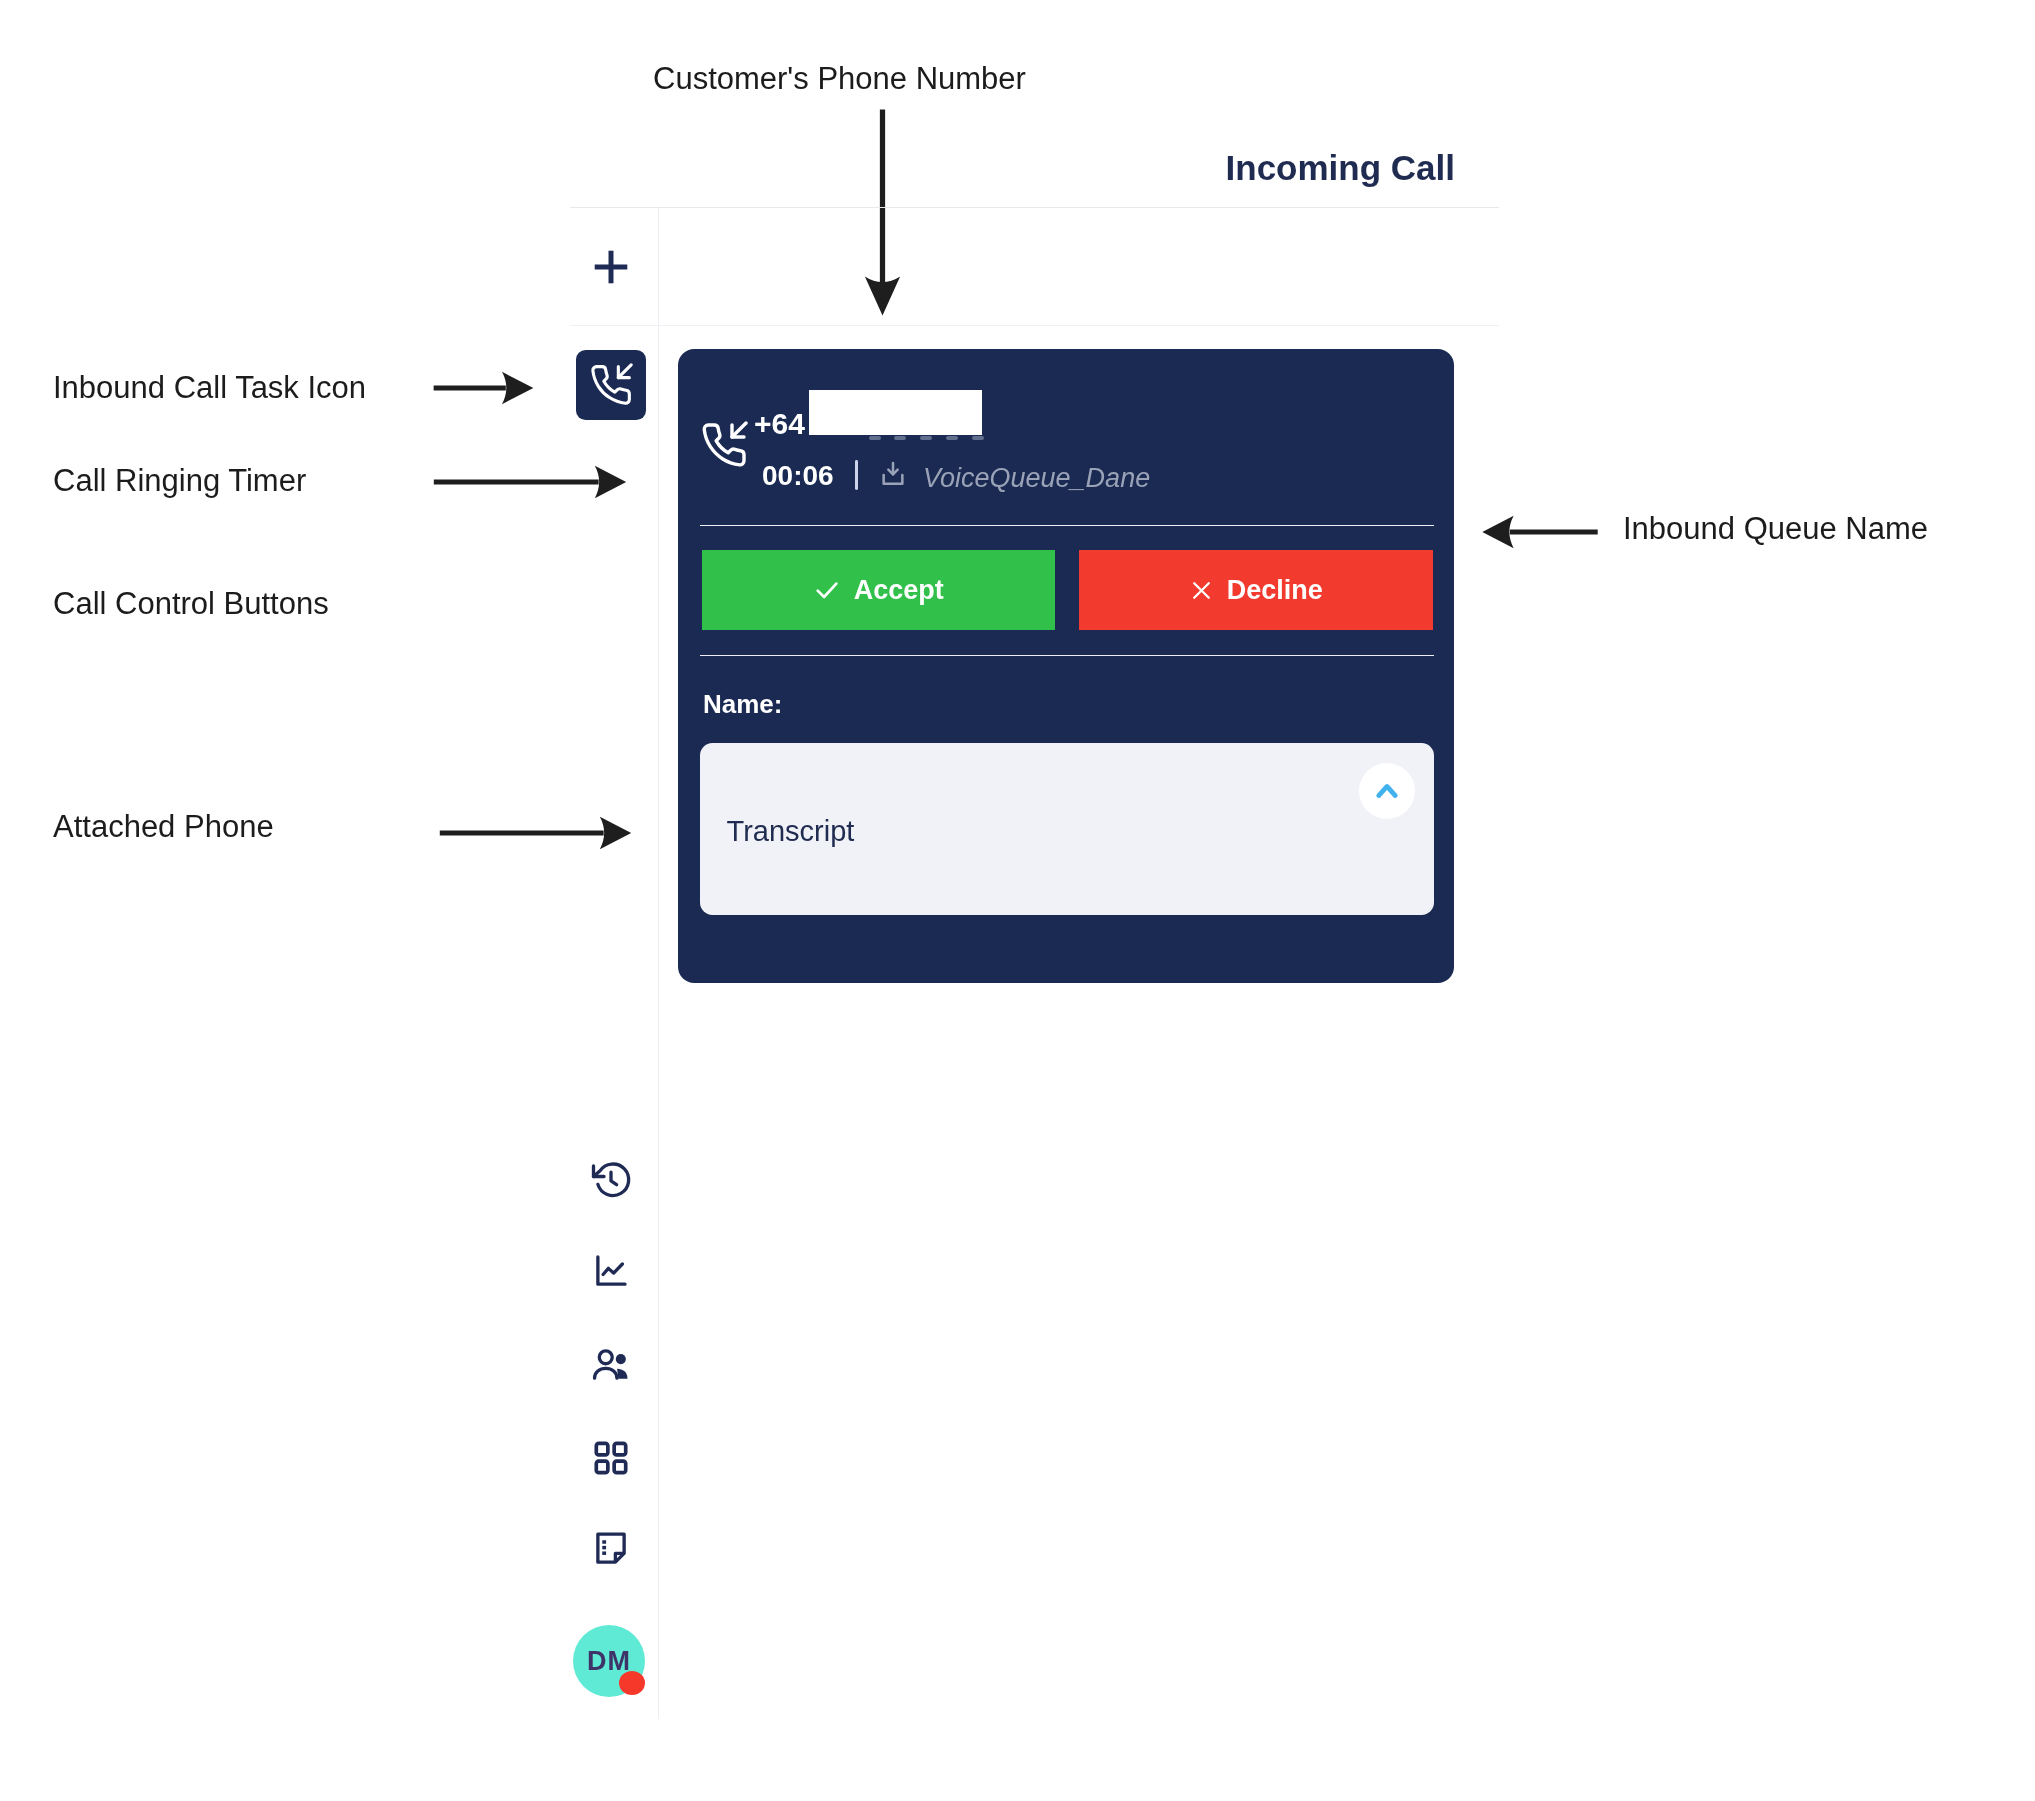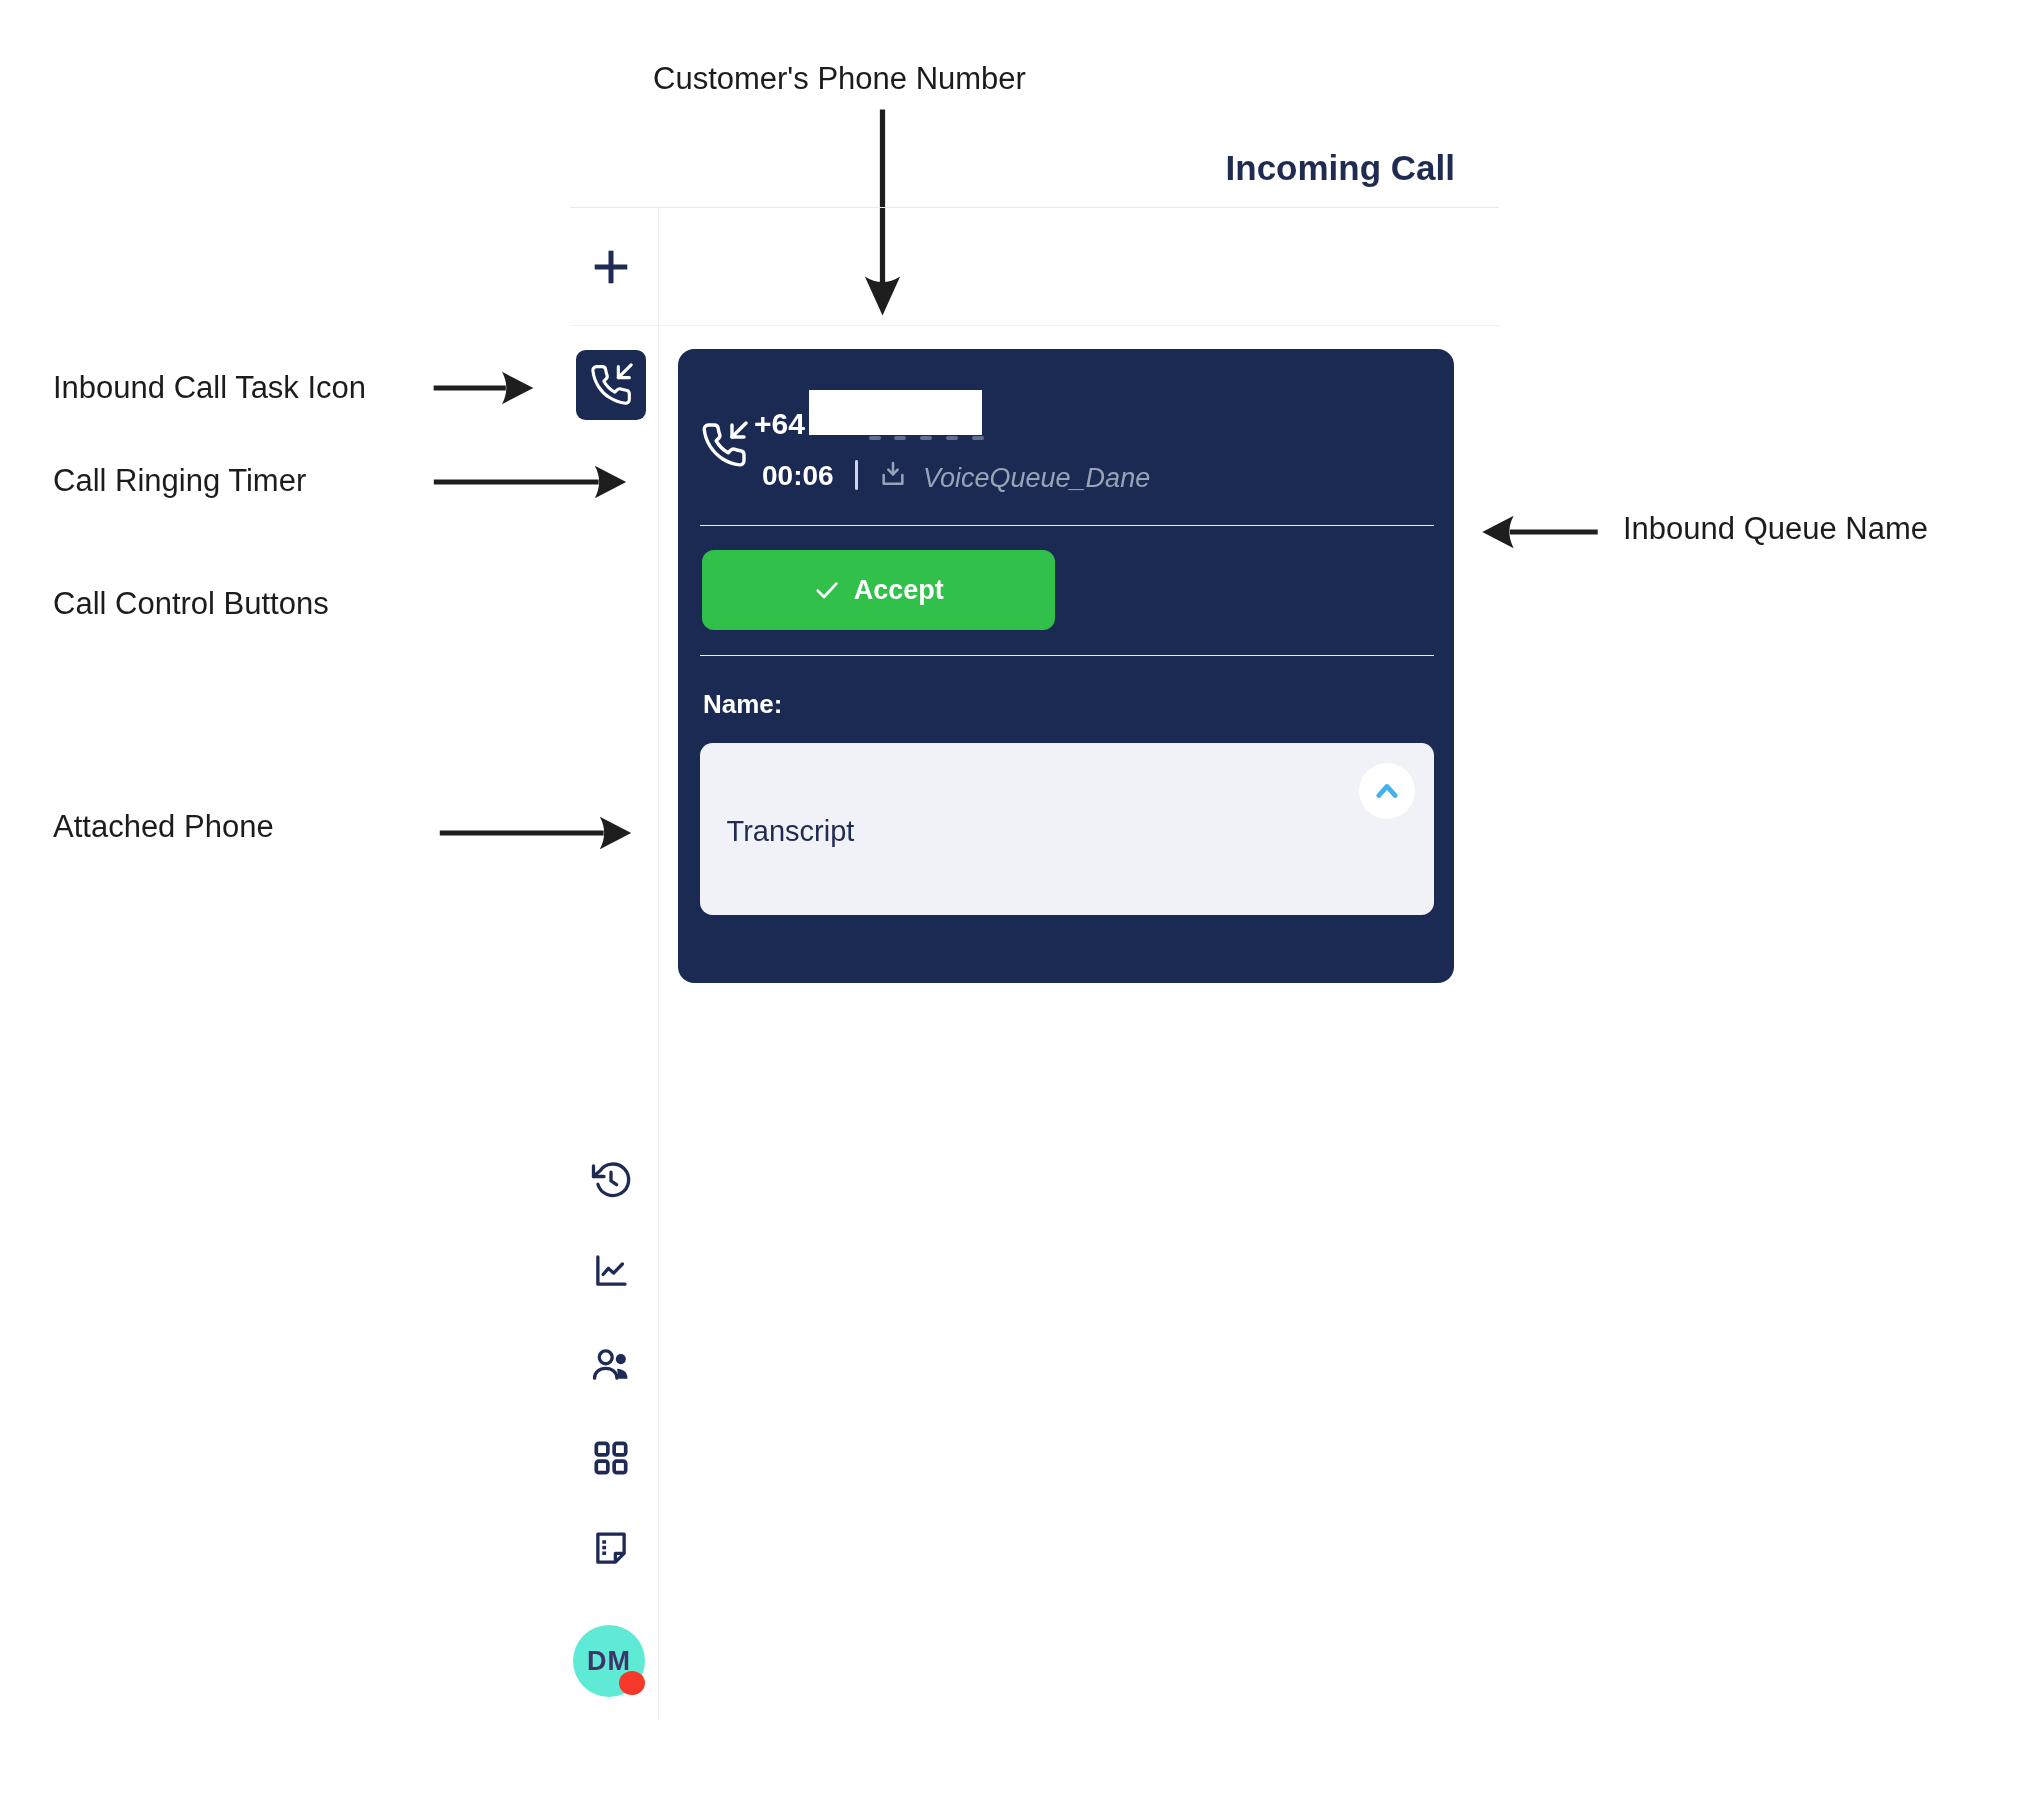"Accept" .cc-btn { border-radius: 12px -> 0 }
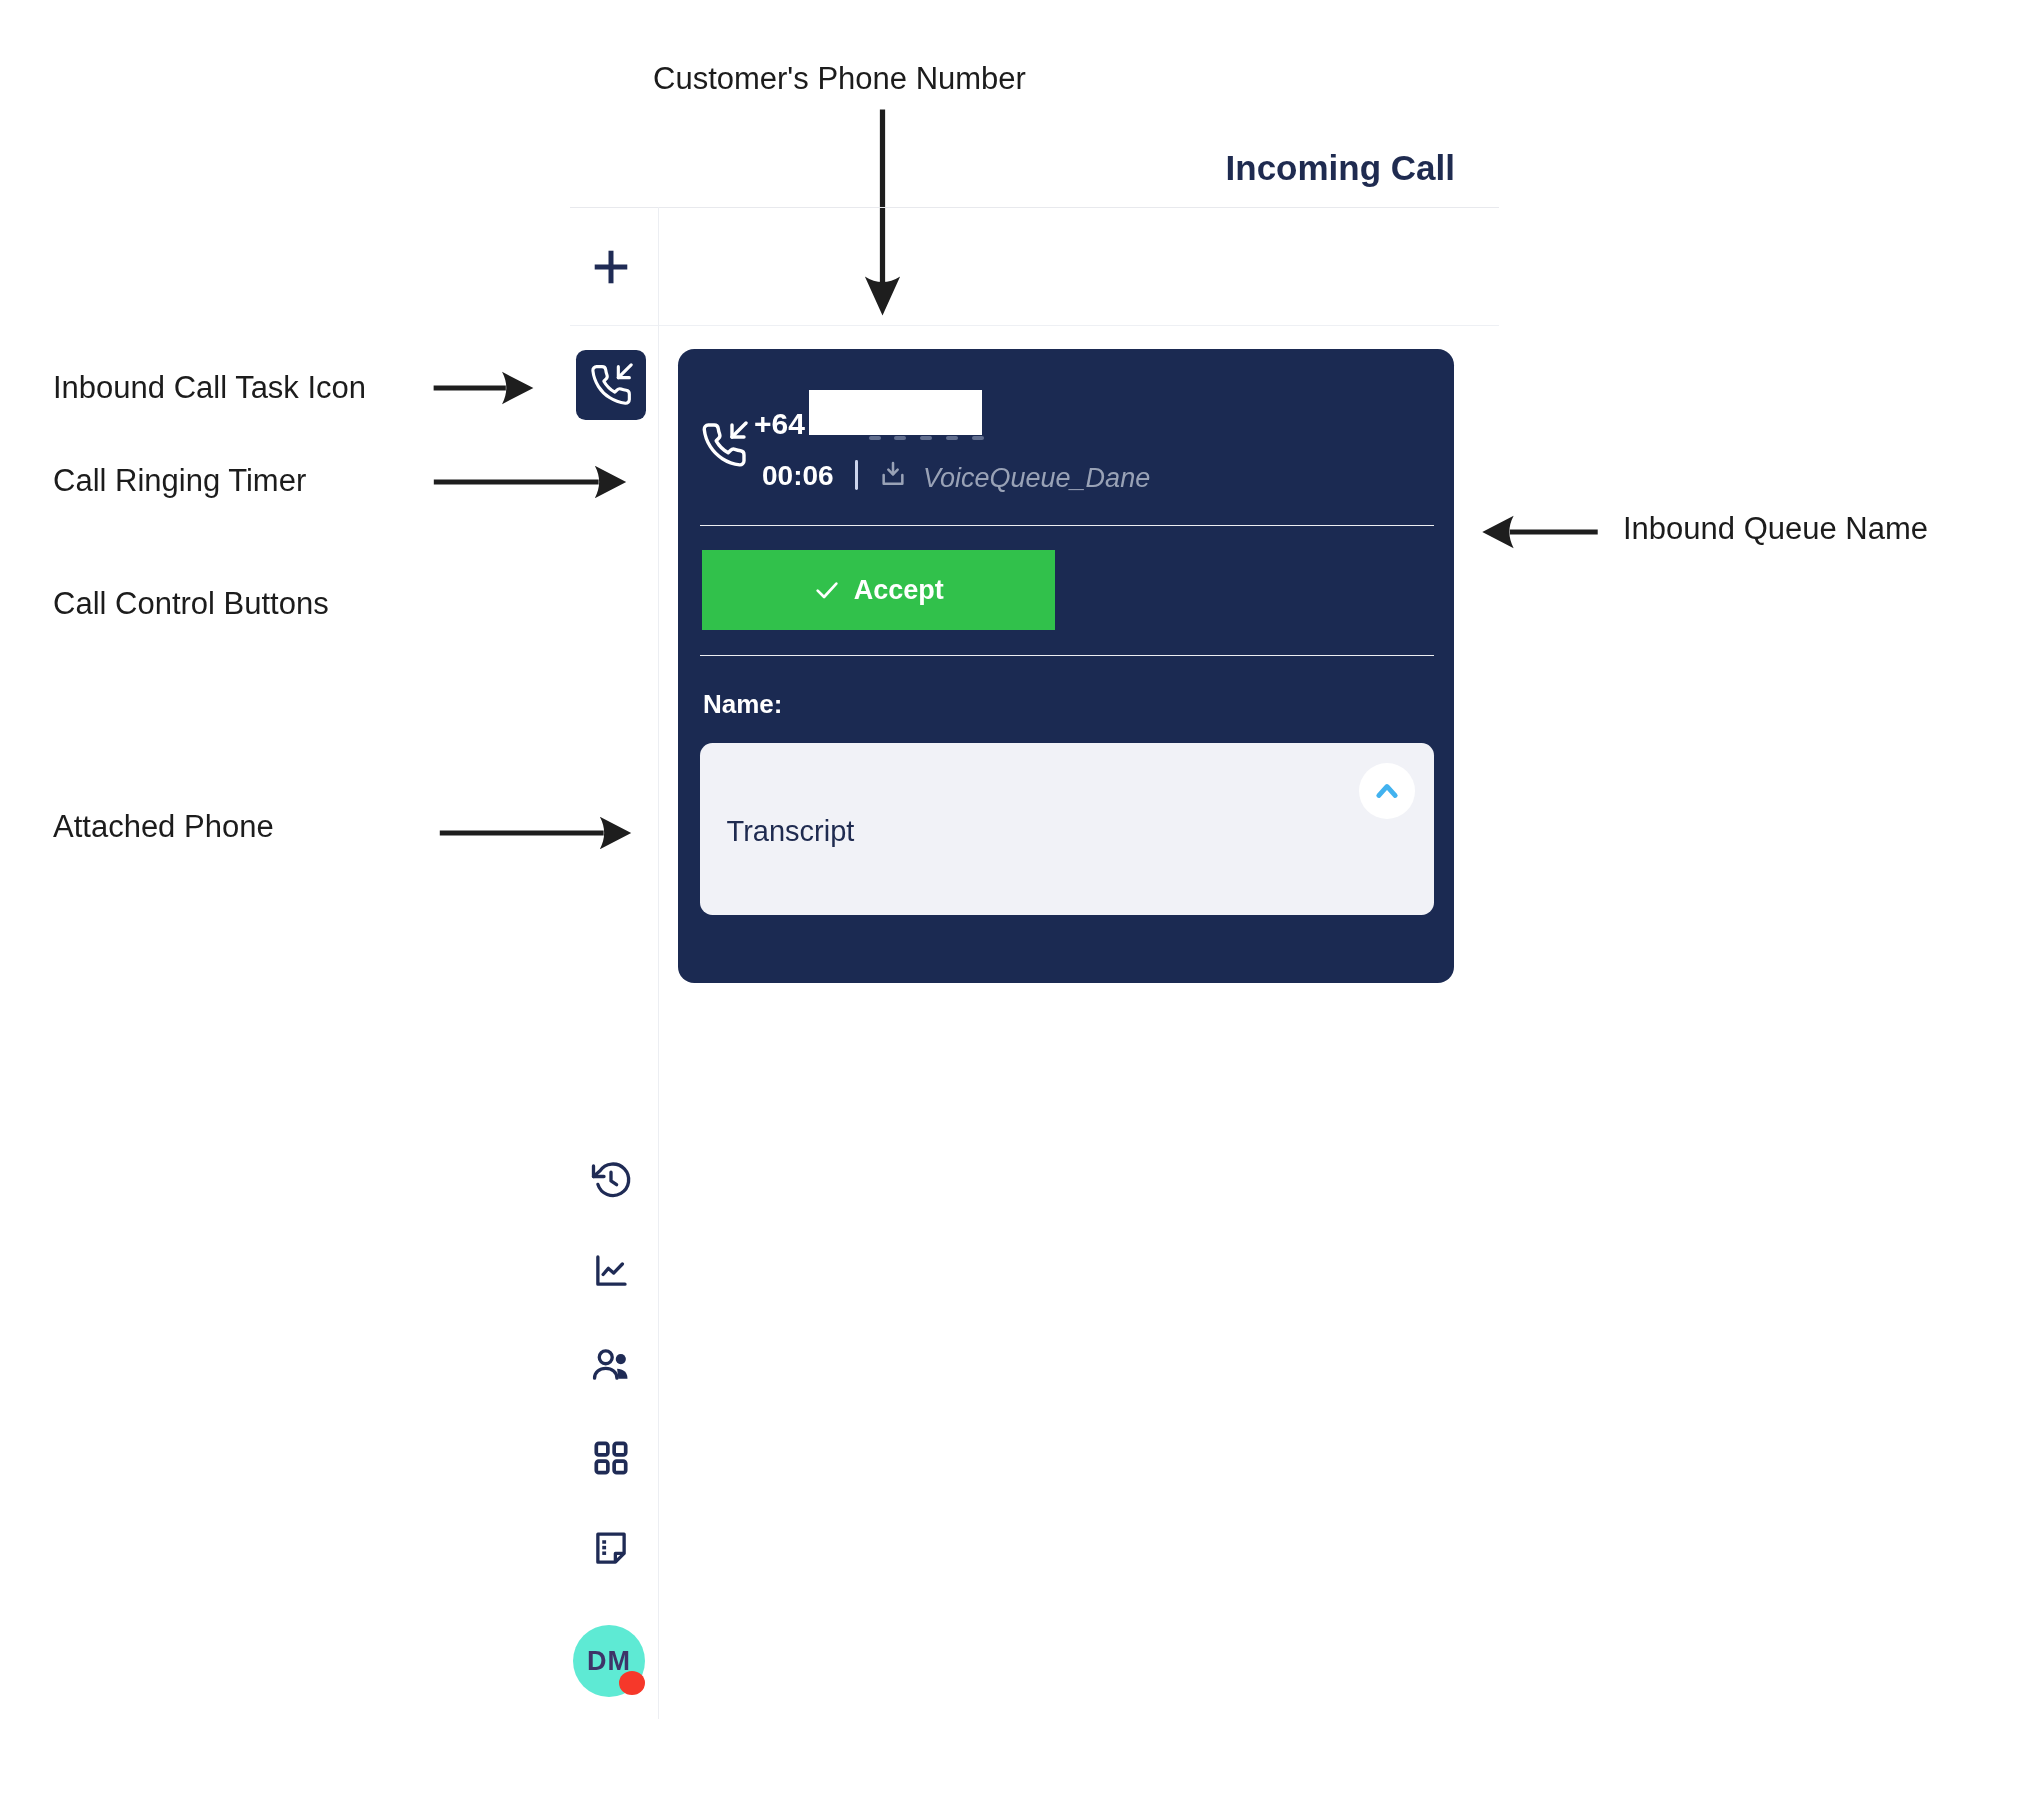"Decline" button.cc-btn { html: none -> <button> <svg> <line></line> <line></line> </svg> <span>Decline</span> </button> }
